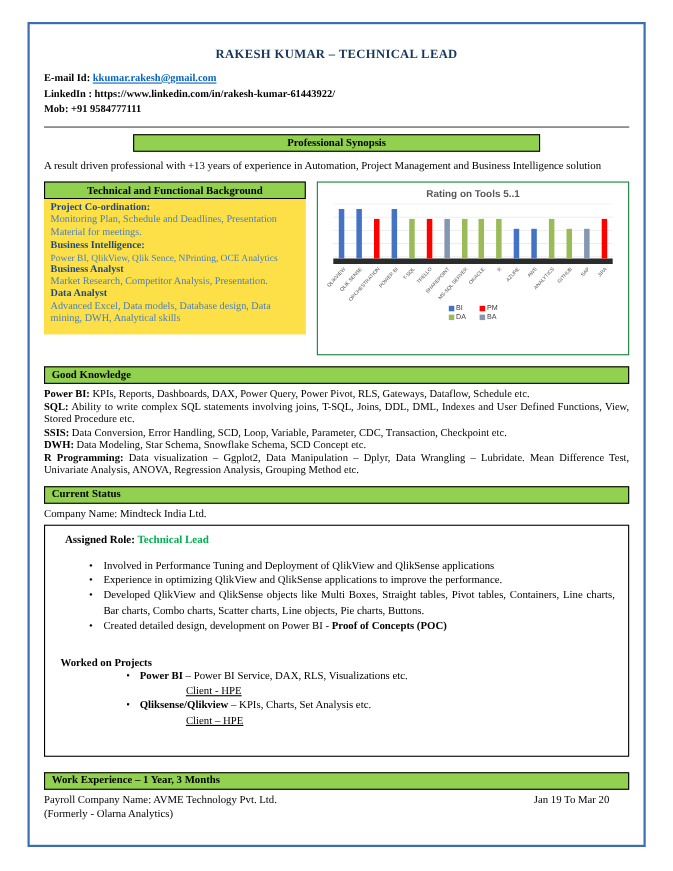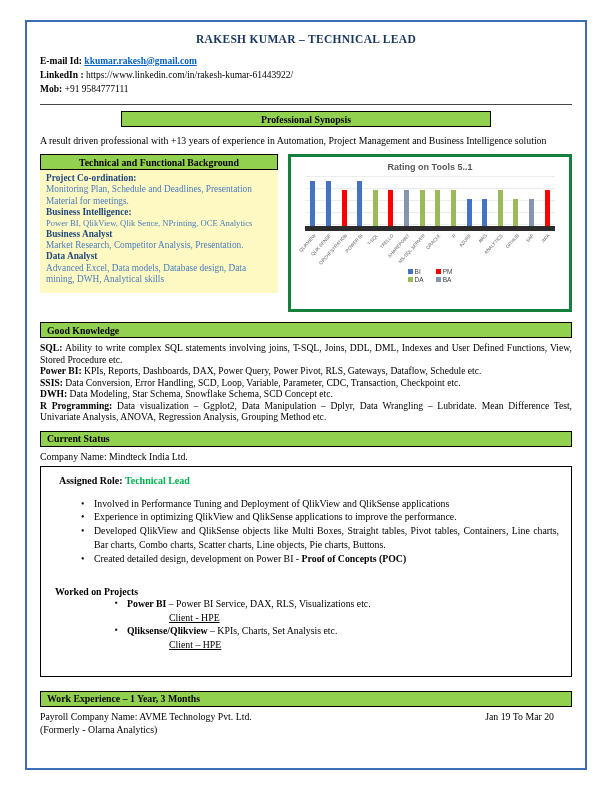"RAKESH KUMAR – TECHNICAL LEAD" .content { top: 33px -> 44px }
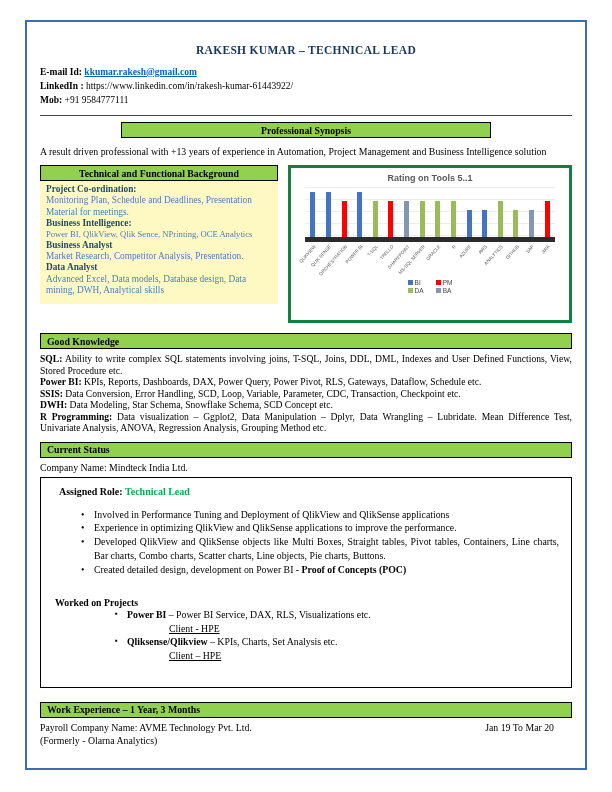"https://www.linkedin.com/in/rakesh-kumar" .contact .plain { font-weight: normal -> bold }
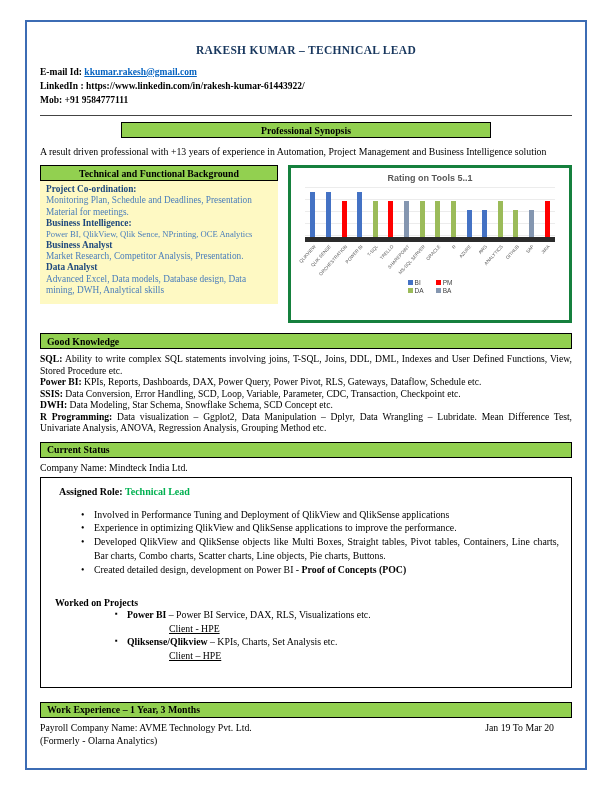"Rating on Tools 5..1" .chart-box { border: 3px solid #15803d -> 1px solid #15803d }
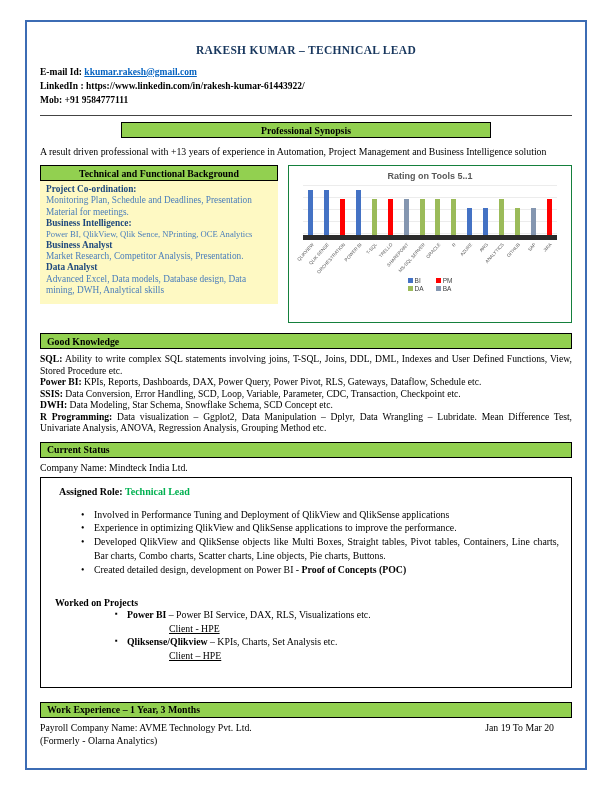"Project Co-ordination:" .tb-body { background: #fef9c3 -> #fde047 }
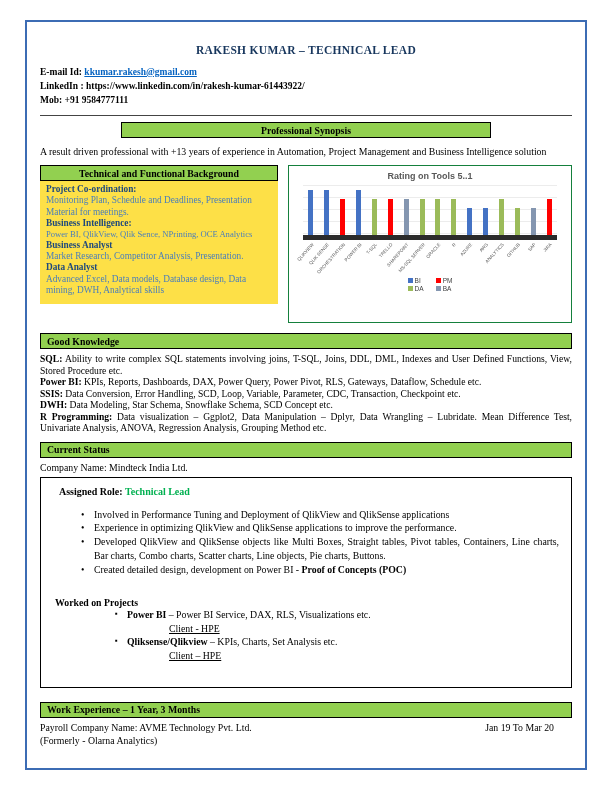"SQL: Ability to write complex" div.kn-line { order: before "Power BI: KPIs, Reports, Dashboards," -> after "Power BI: KPIs, Reports, Dashboards," }
